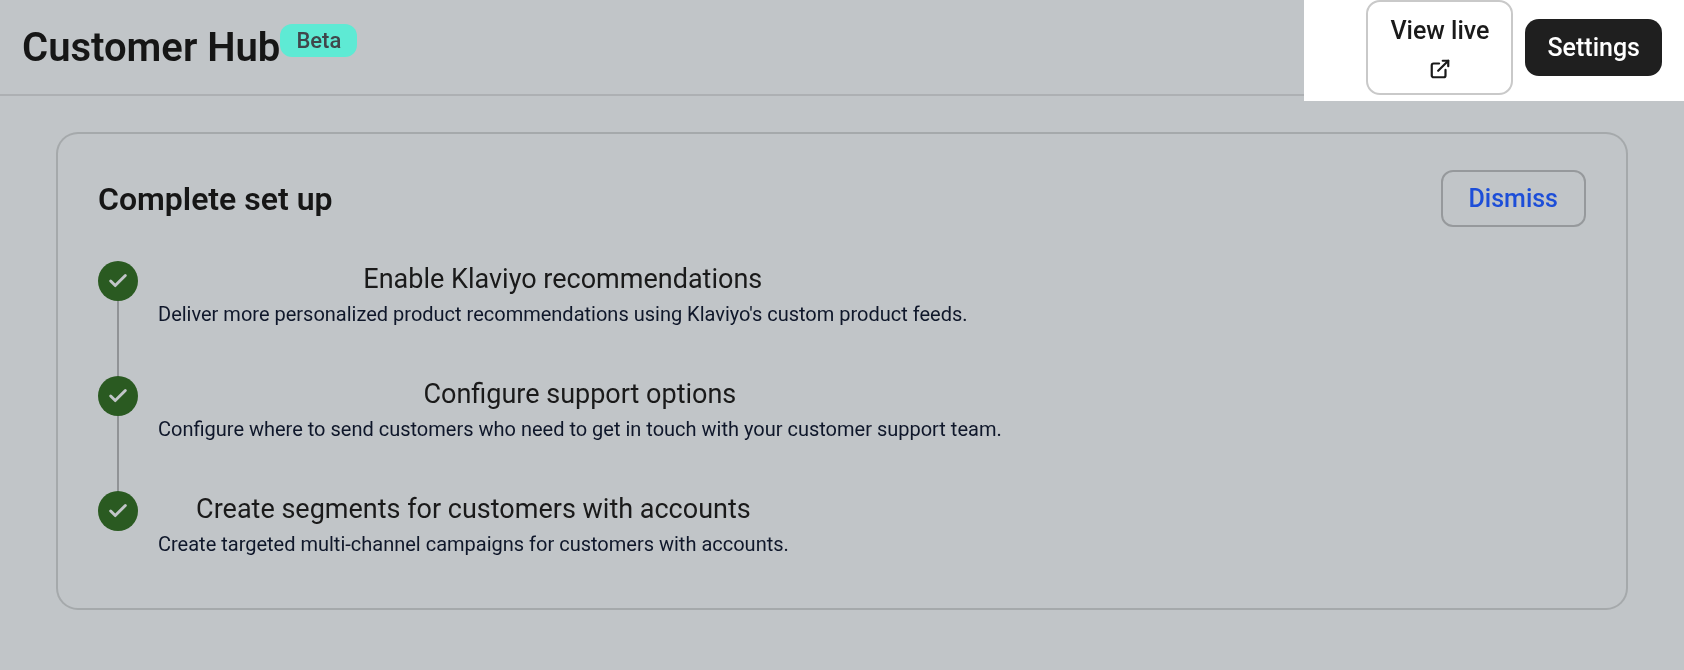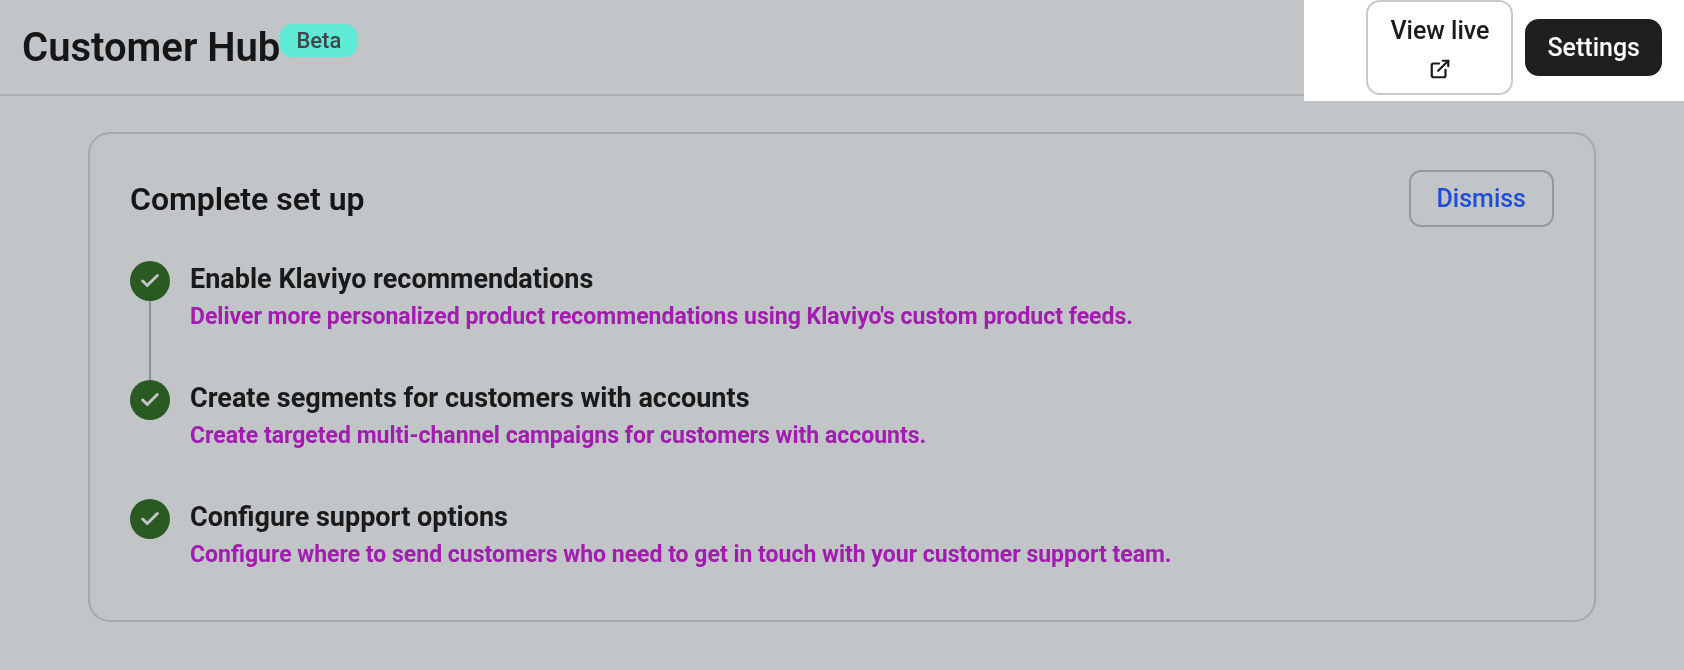"Complete set up" .container { padding: 36px 88px -> 36px 56px }
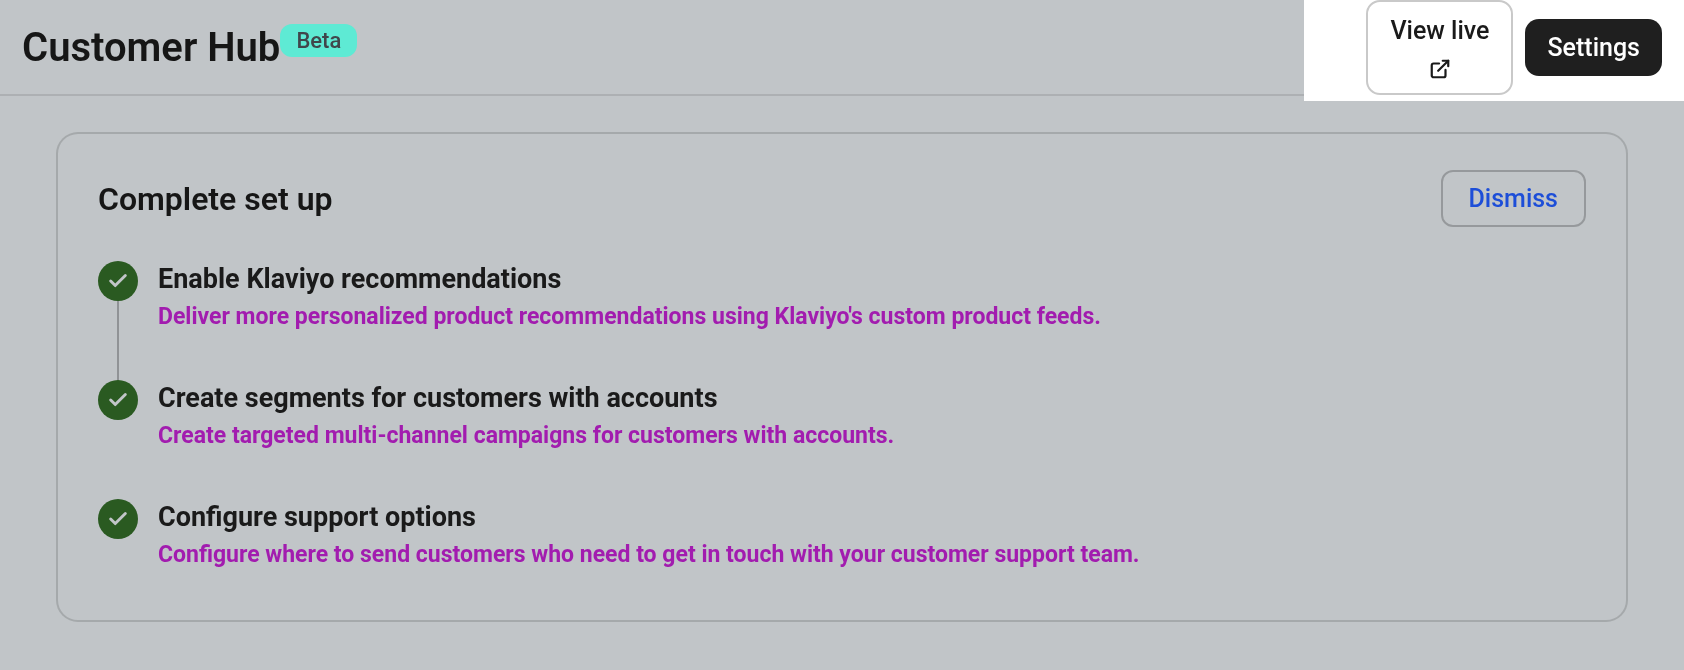"Enable Klaviyo recommendations" .step-title { font-weight: 700 -> 400; text-align: none -> center }
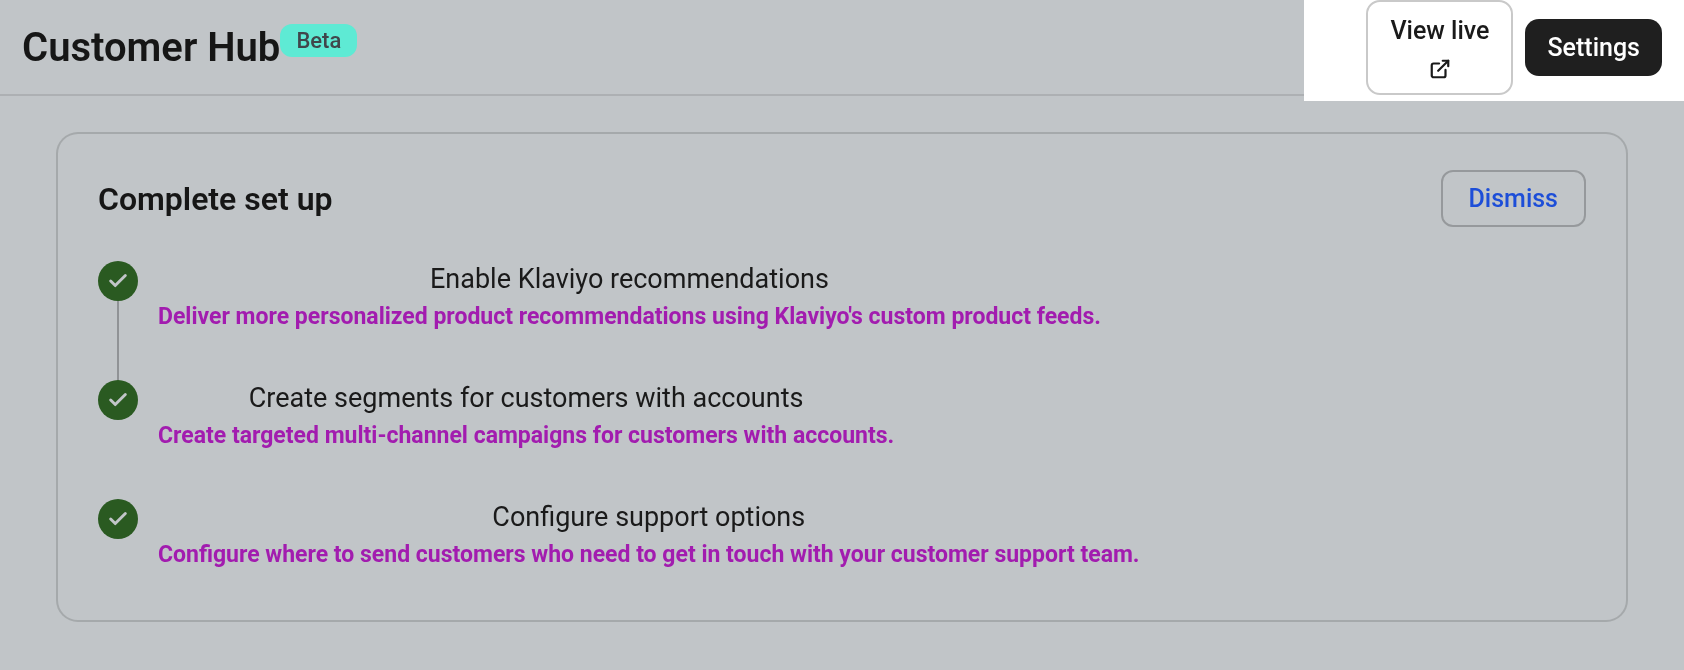"Deliver more personalized product" .step-desc { color: #a21caf -> #0f172a; font-size: 23px -> 20px; font-weight: 700 -> 400 }
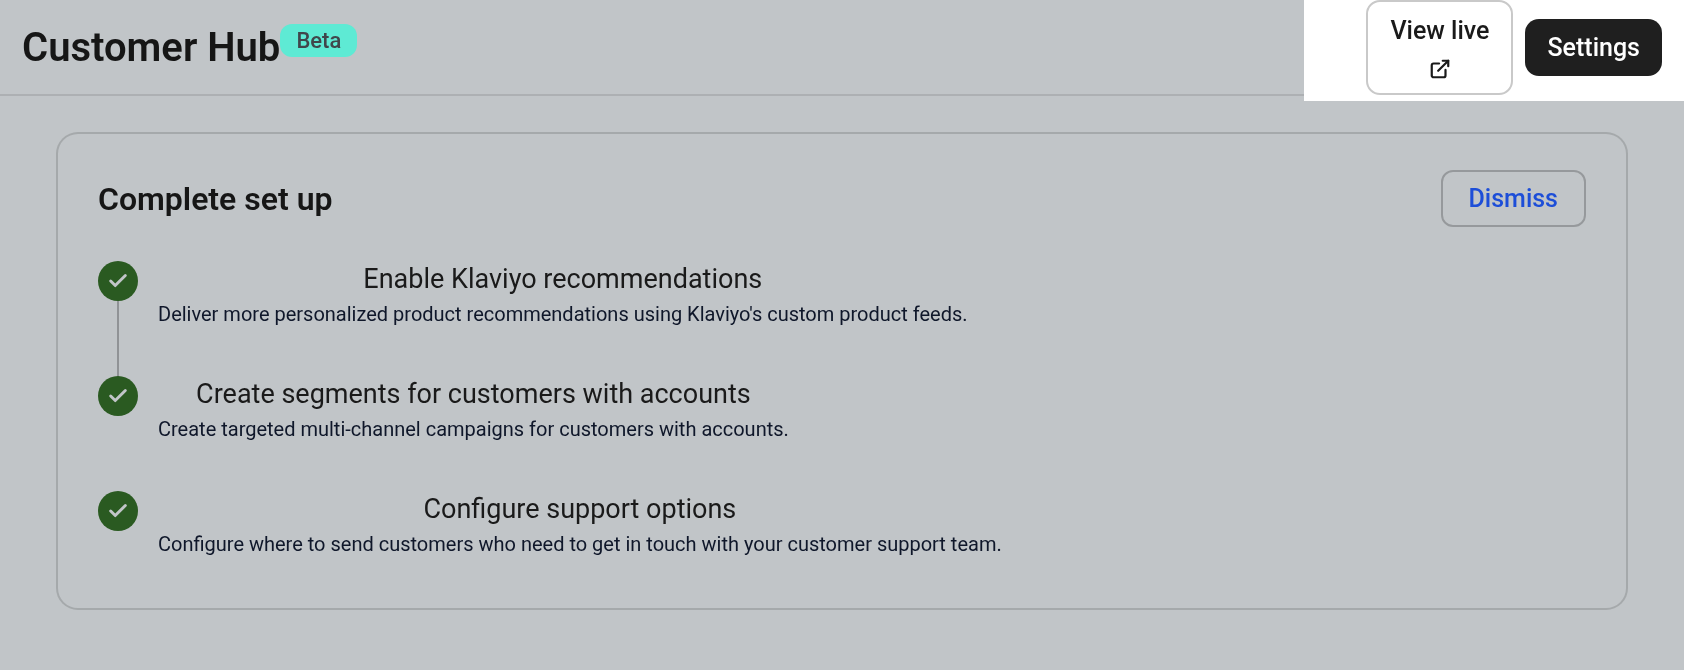"Create segments for customers with" div.step { order: before "Configure support options" -> after "Configure support options" }
